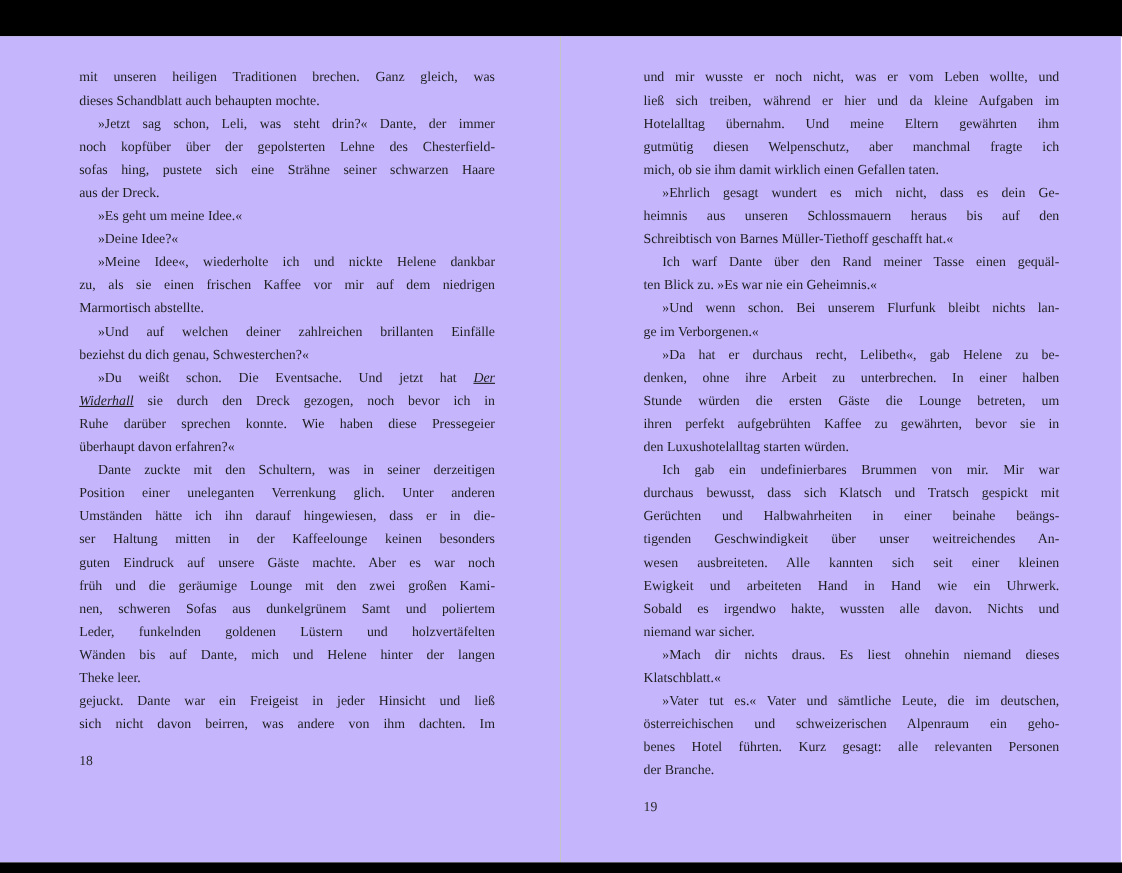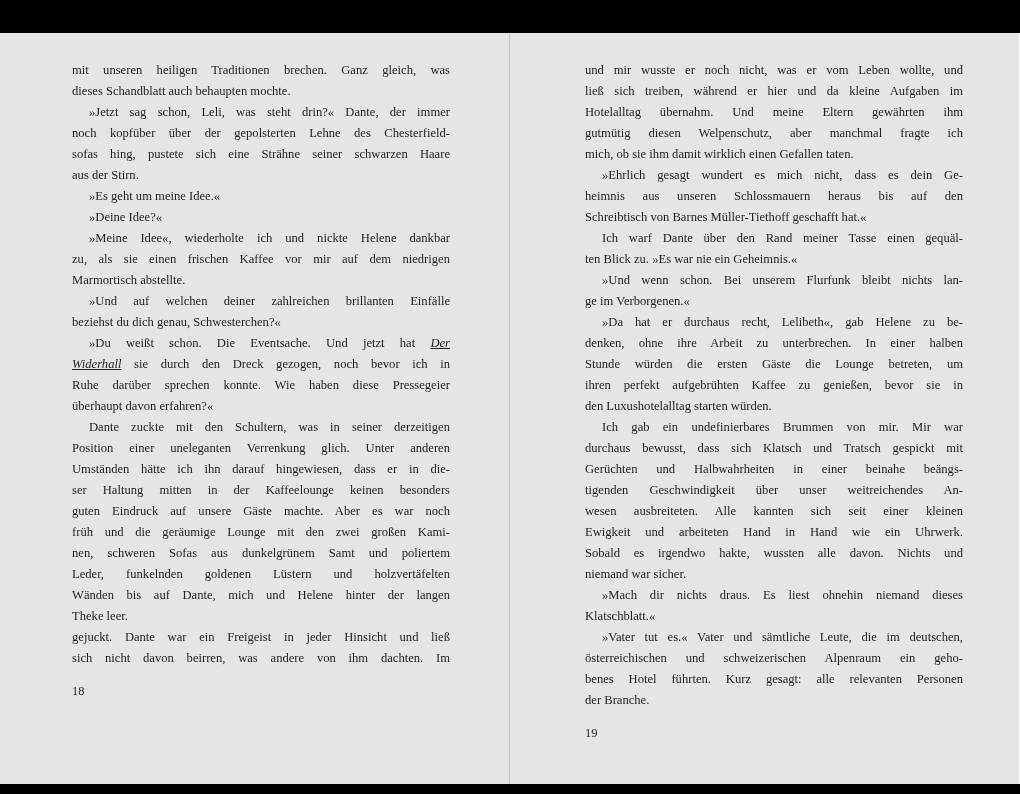"mit unseren heiligen Traditionen" .page { background: #e5e5e5 -> #c4b5fd }
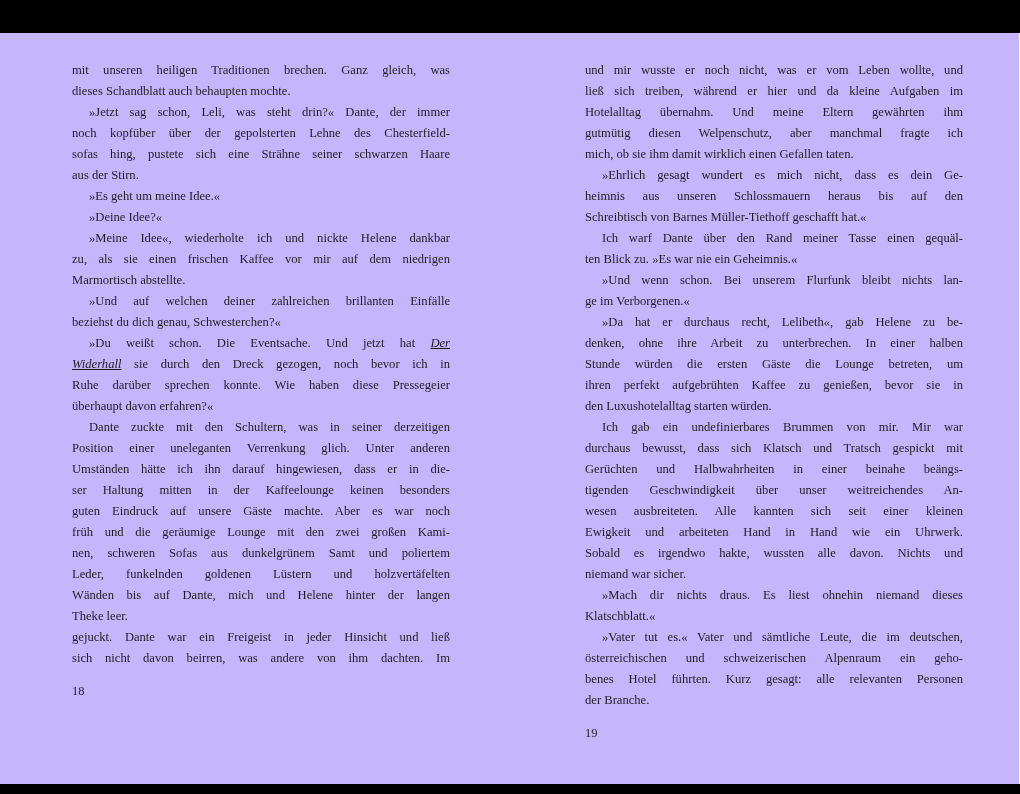"aus der Stirn." div.line { text: Stirn -> Dreck }
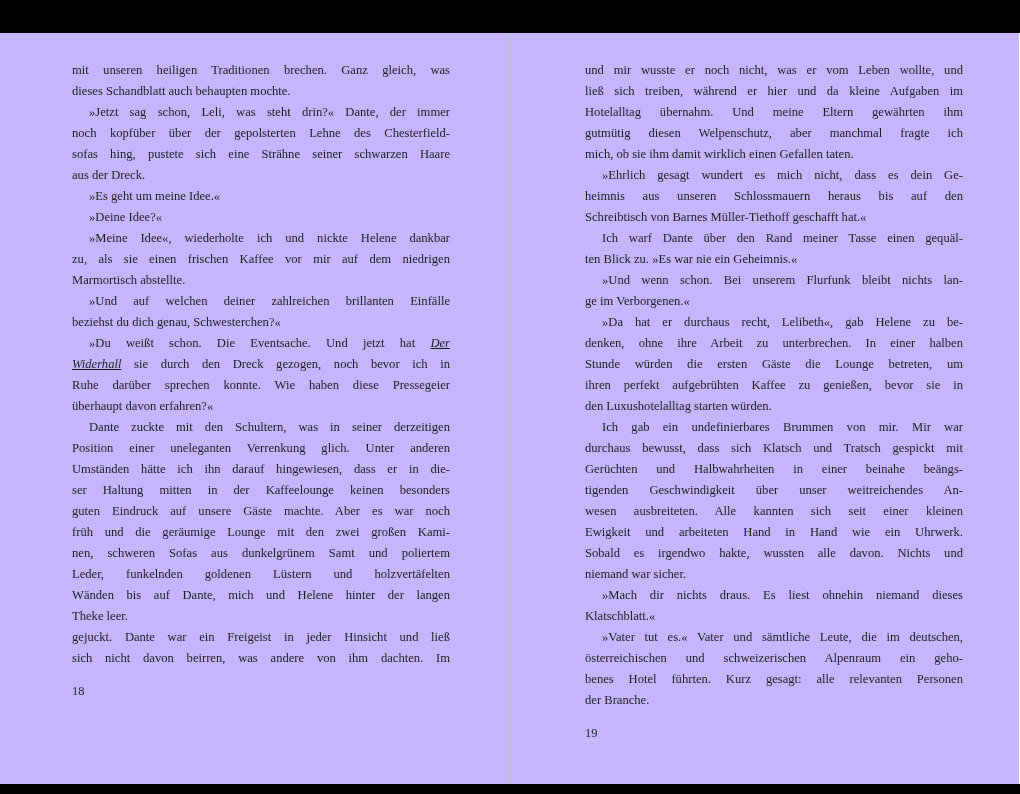"ihren perfekt aufgebrühten Kaffee zu" div.line { text: genießen -> gewährten }
